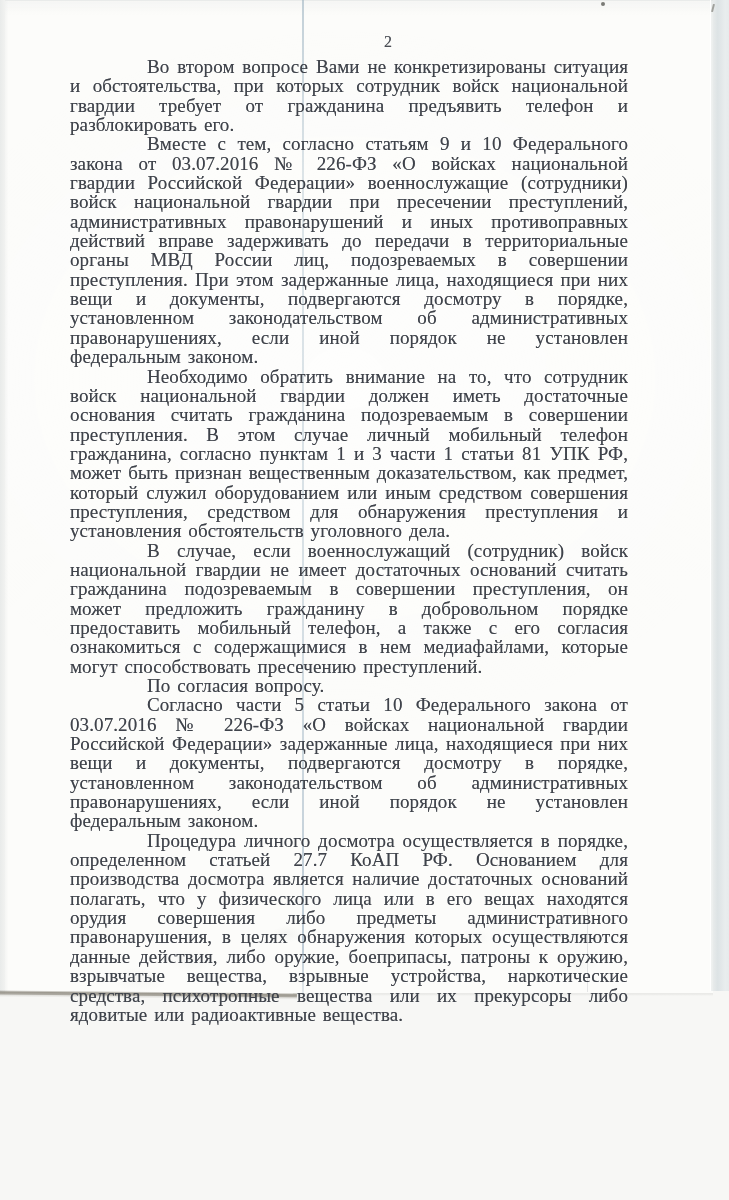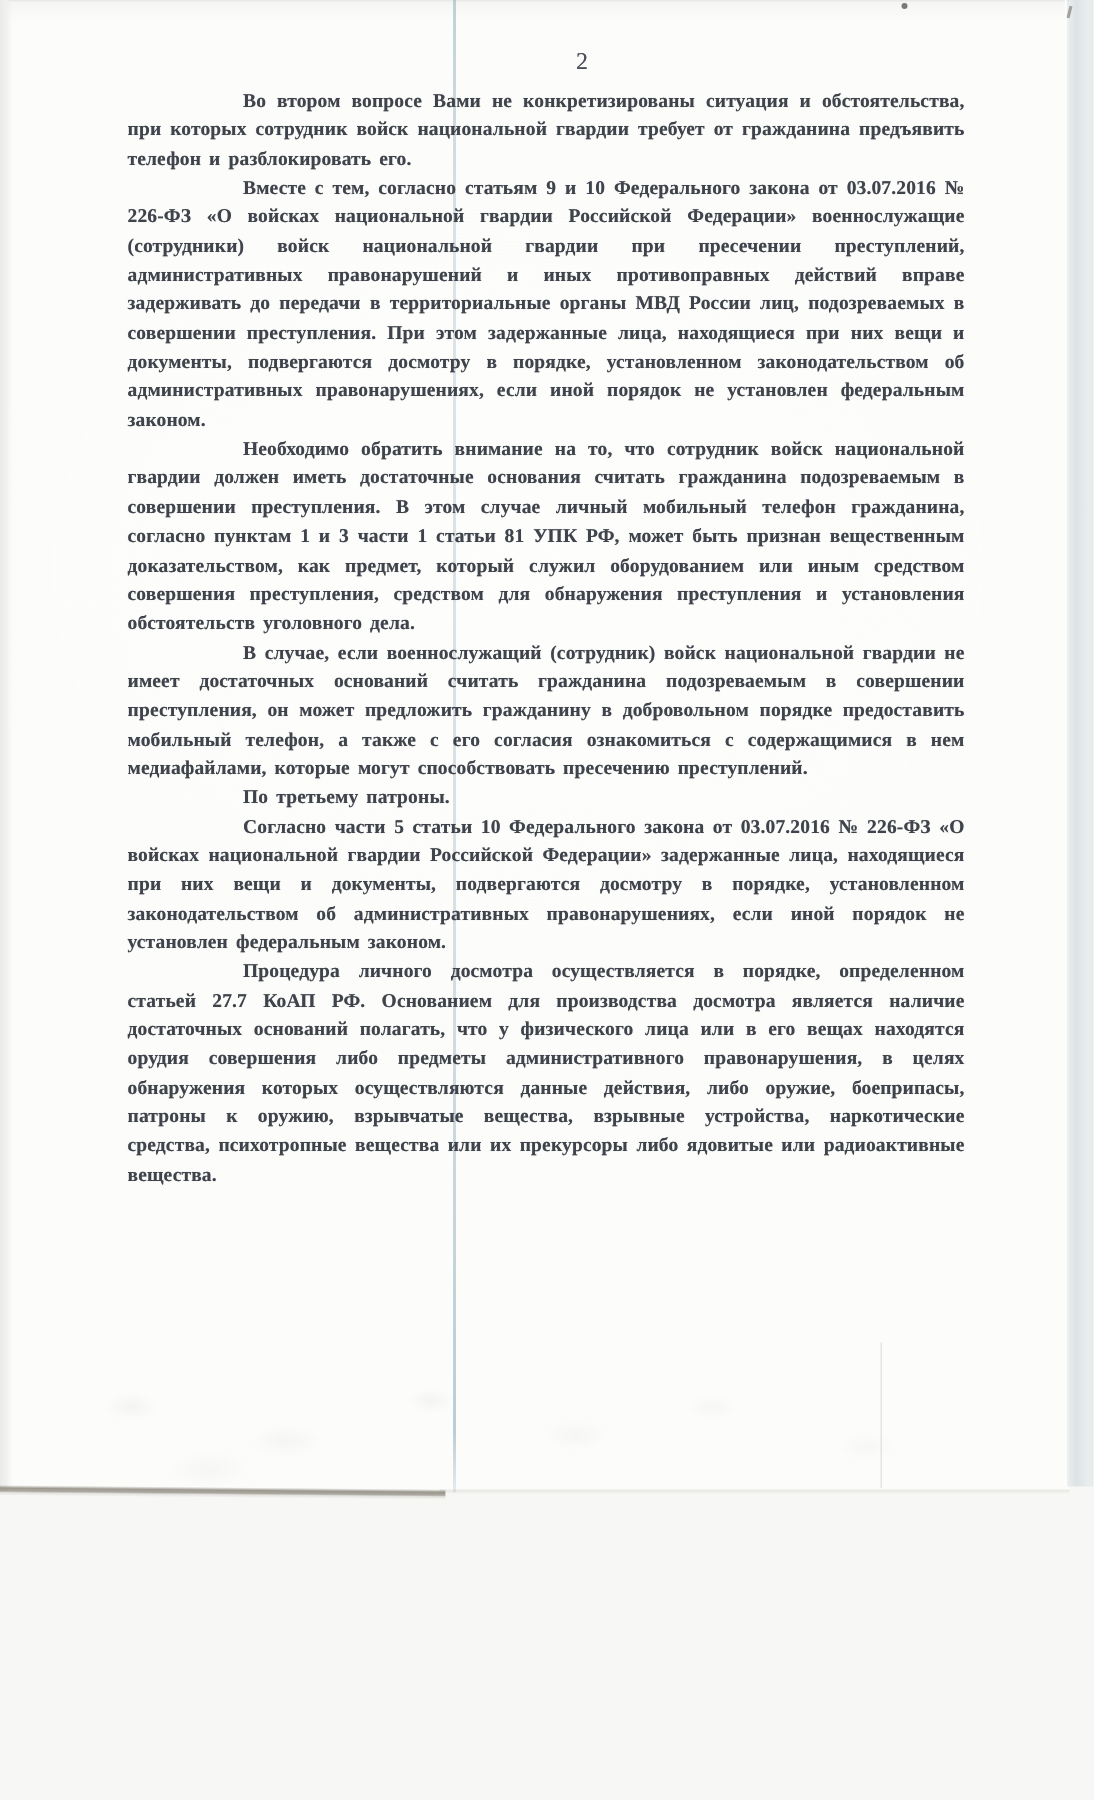"Во втором вопросе Вами не" .body-text { font-size: 13px -> 19px; font-weight: bold -> none; left: 85px -> 70px }
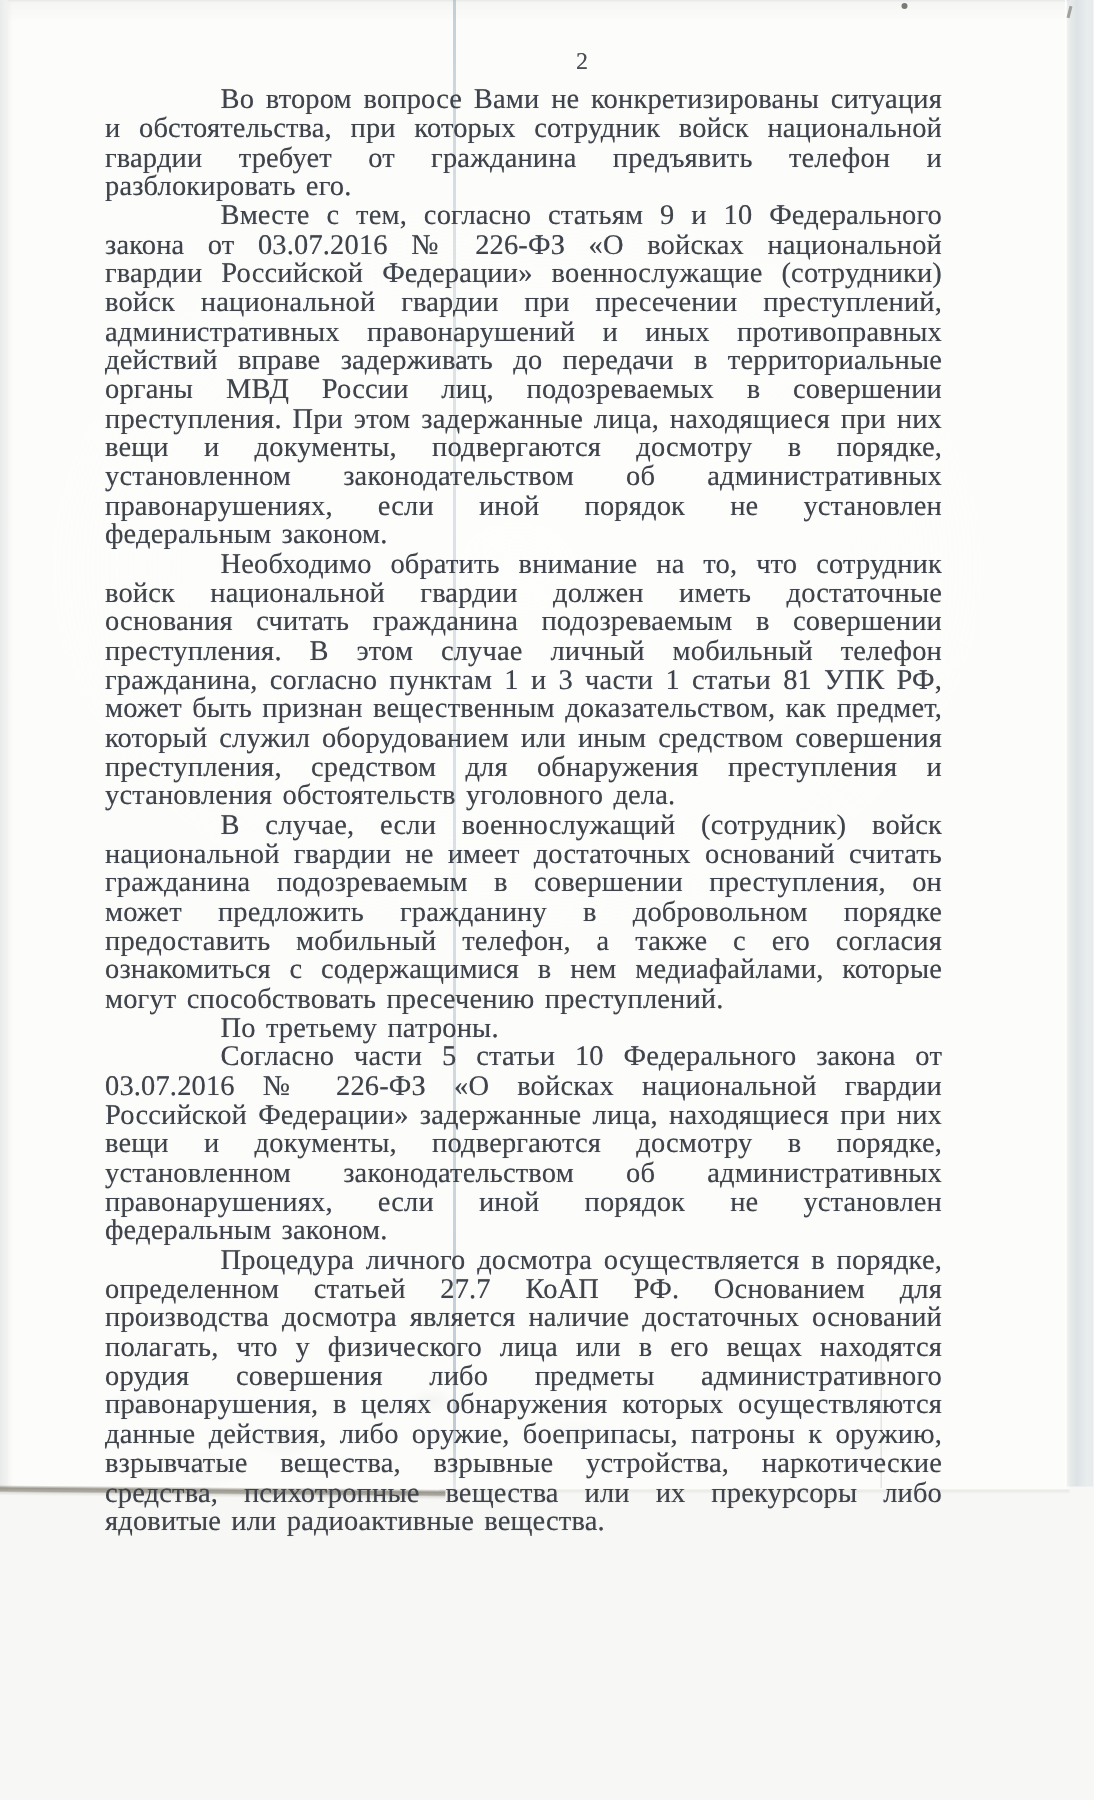"По третьему патроны." p { text: третьему патроны -> согласия вопросу }
